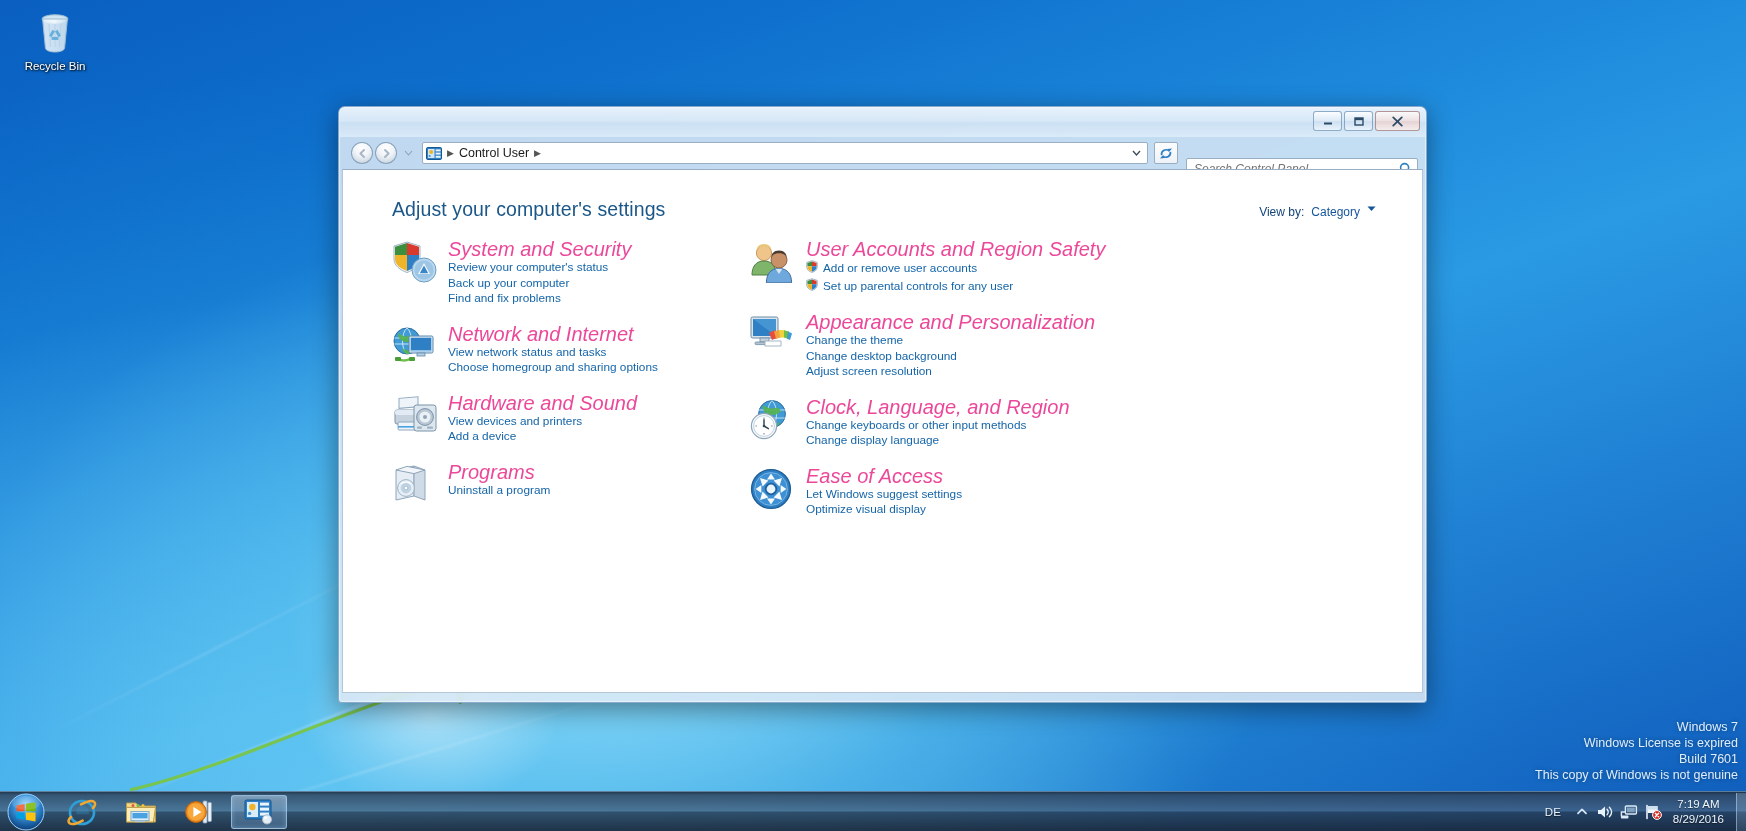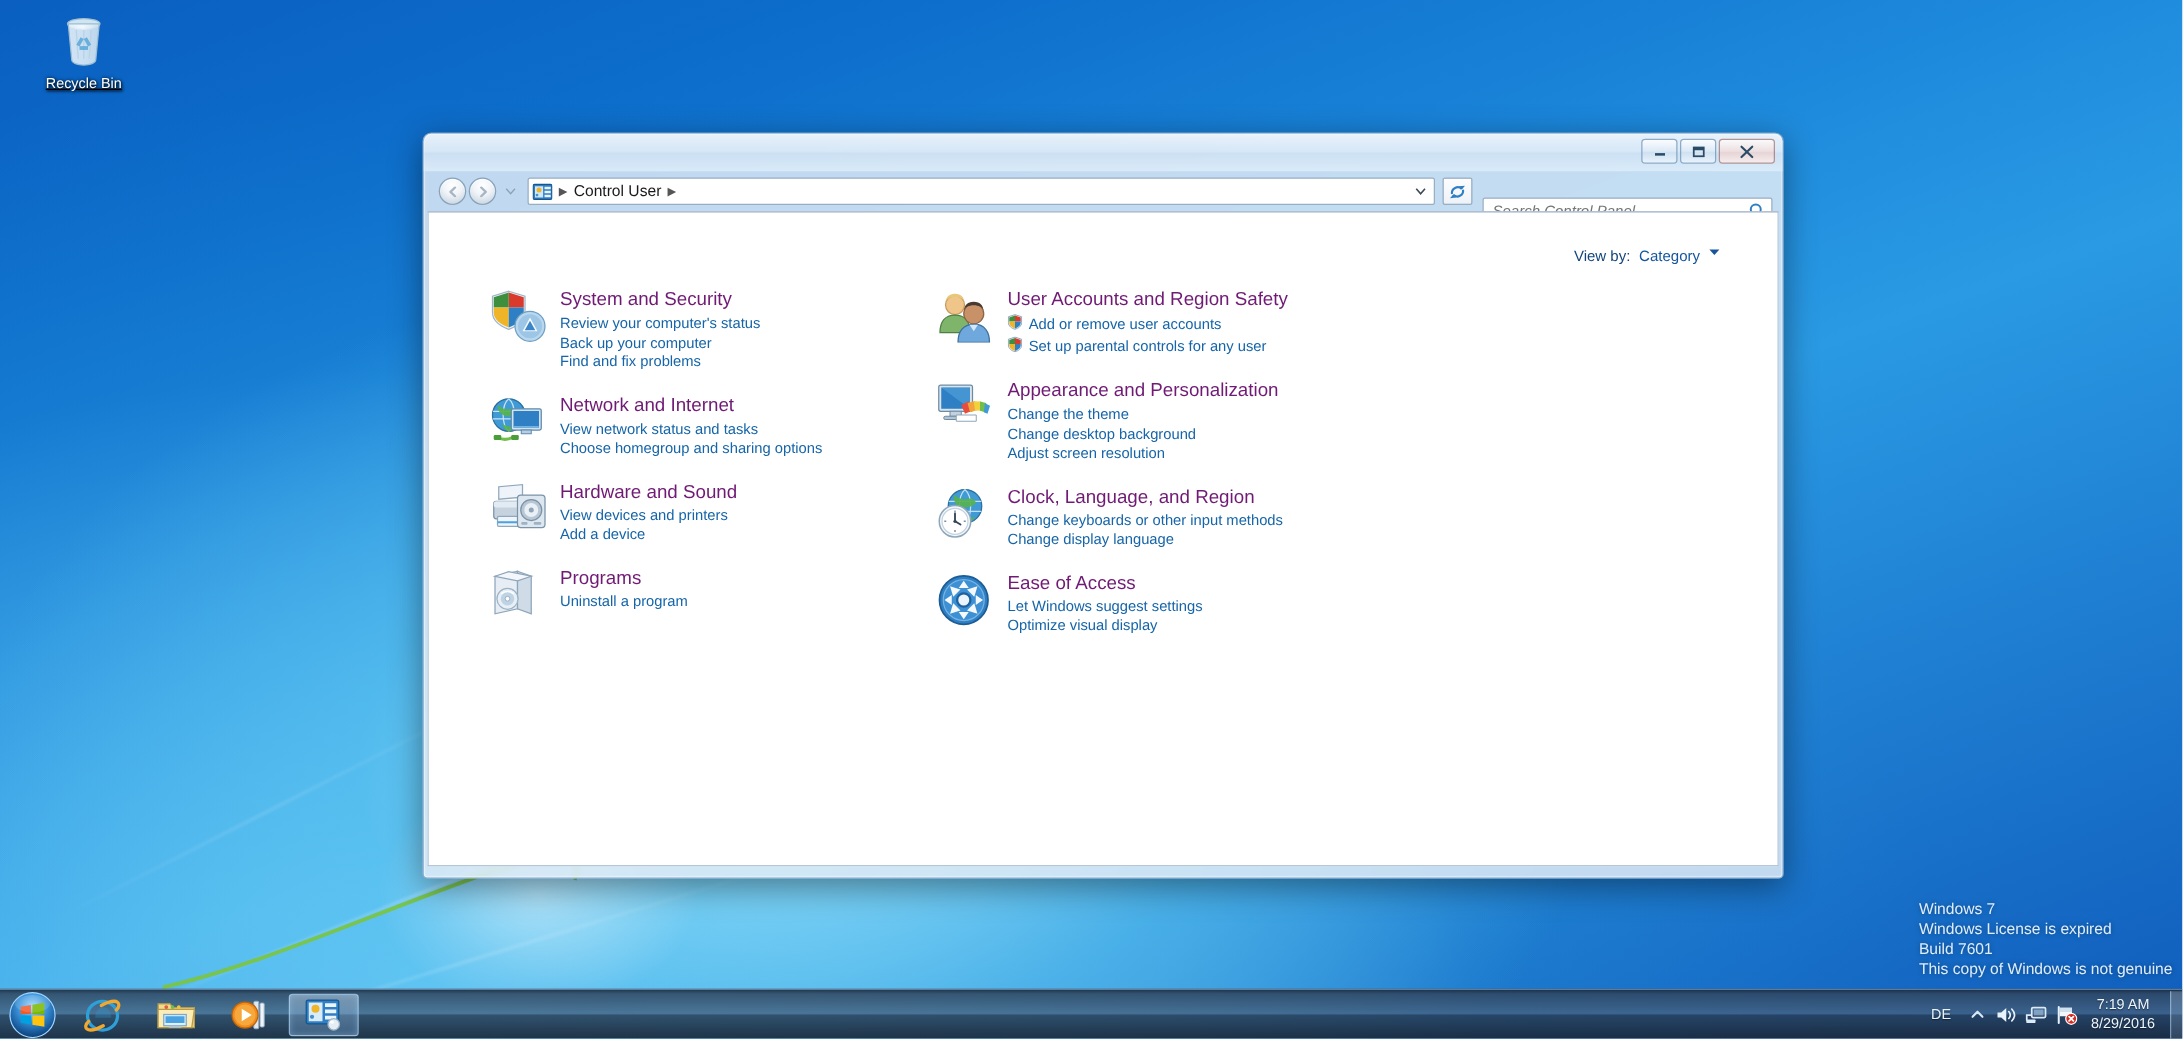"Recycle Bin" #recycle-bin { left: 24px -> 12px; text-decoration: underline -> none }
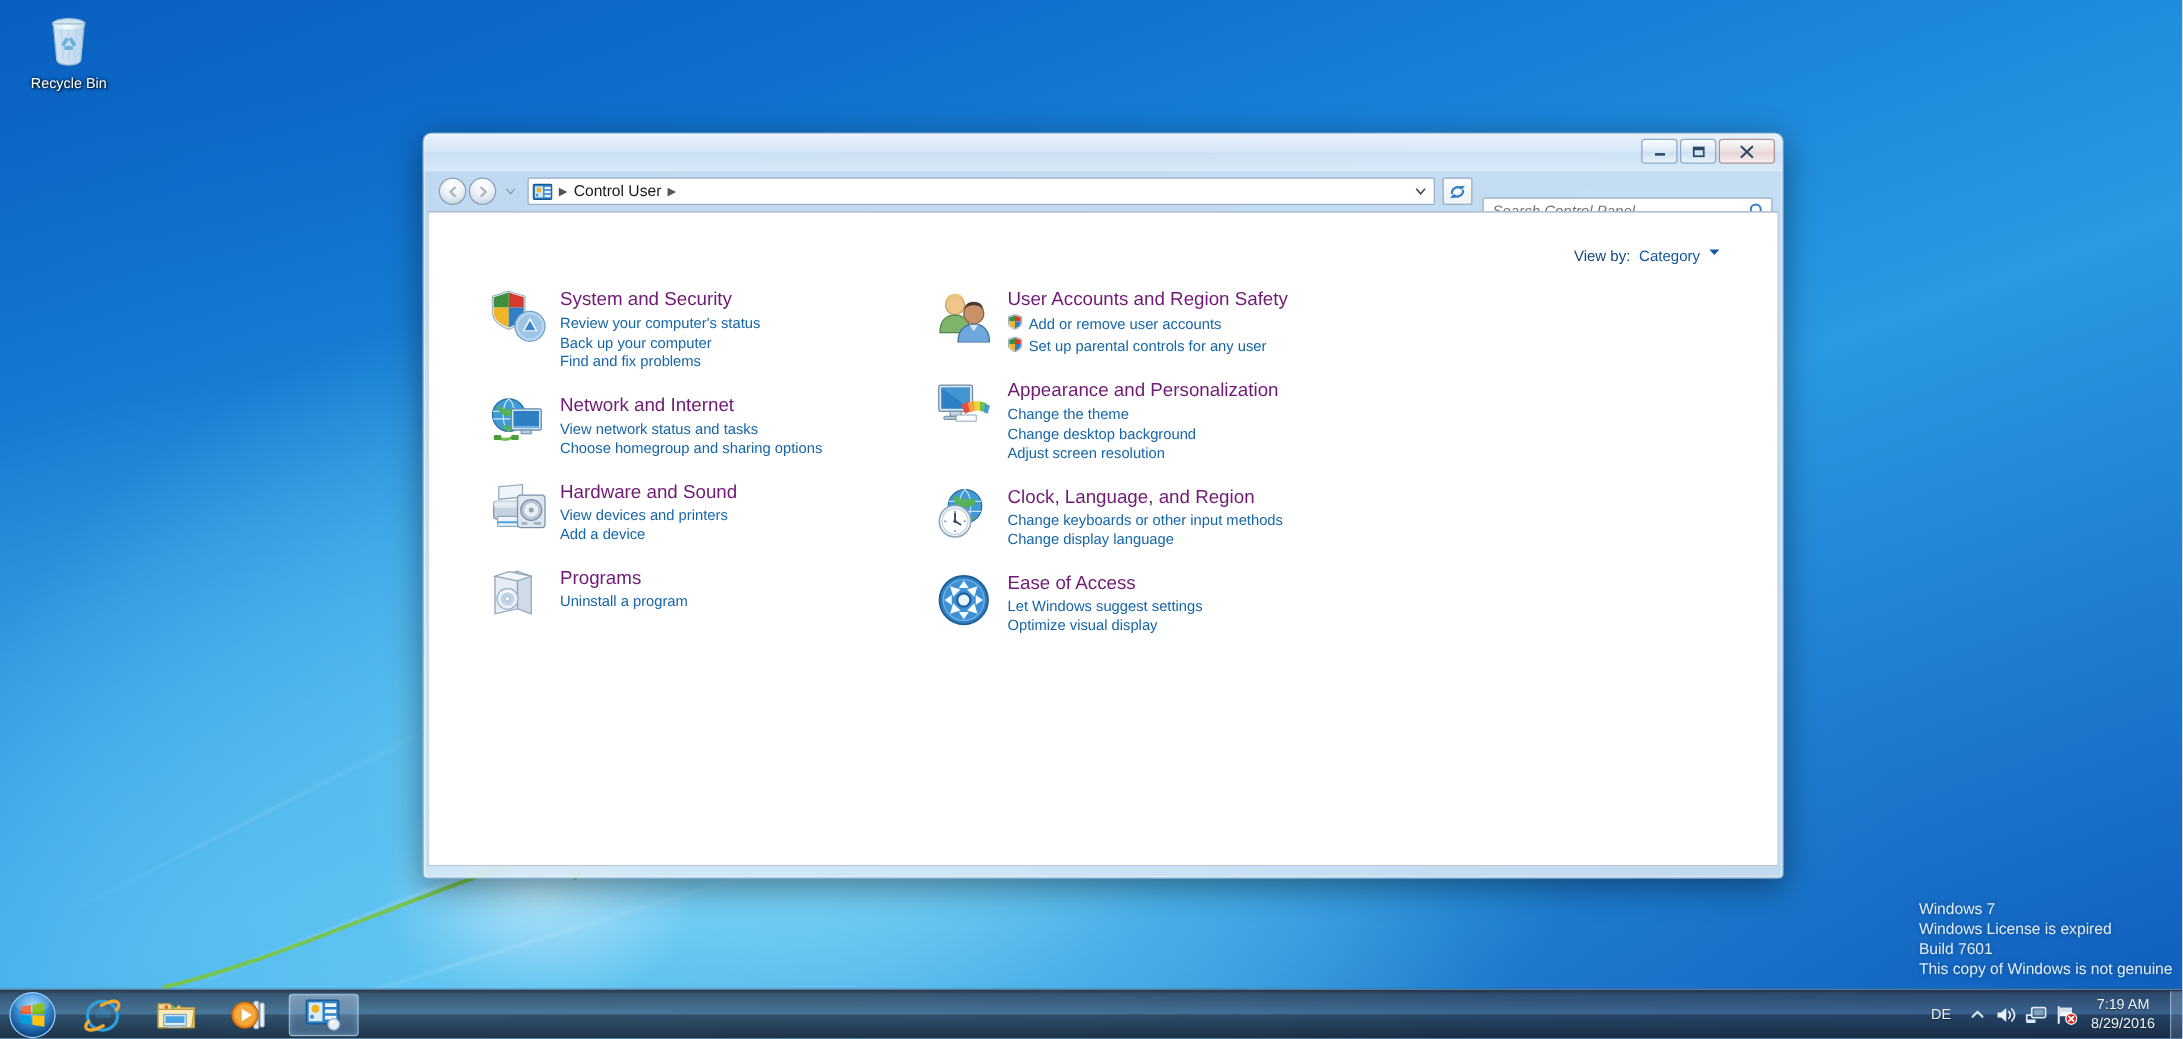"Adjust your computer's settings" div.page-title { html: none -> <div>Adjust your computer's settings</div> }
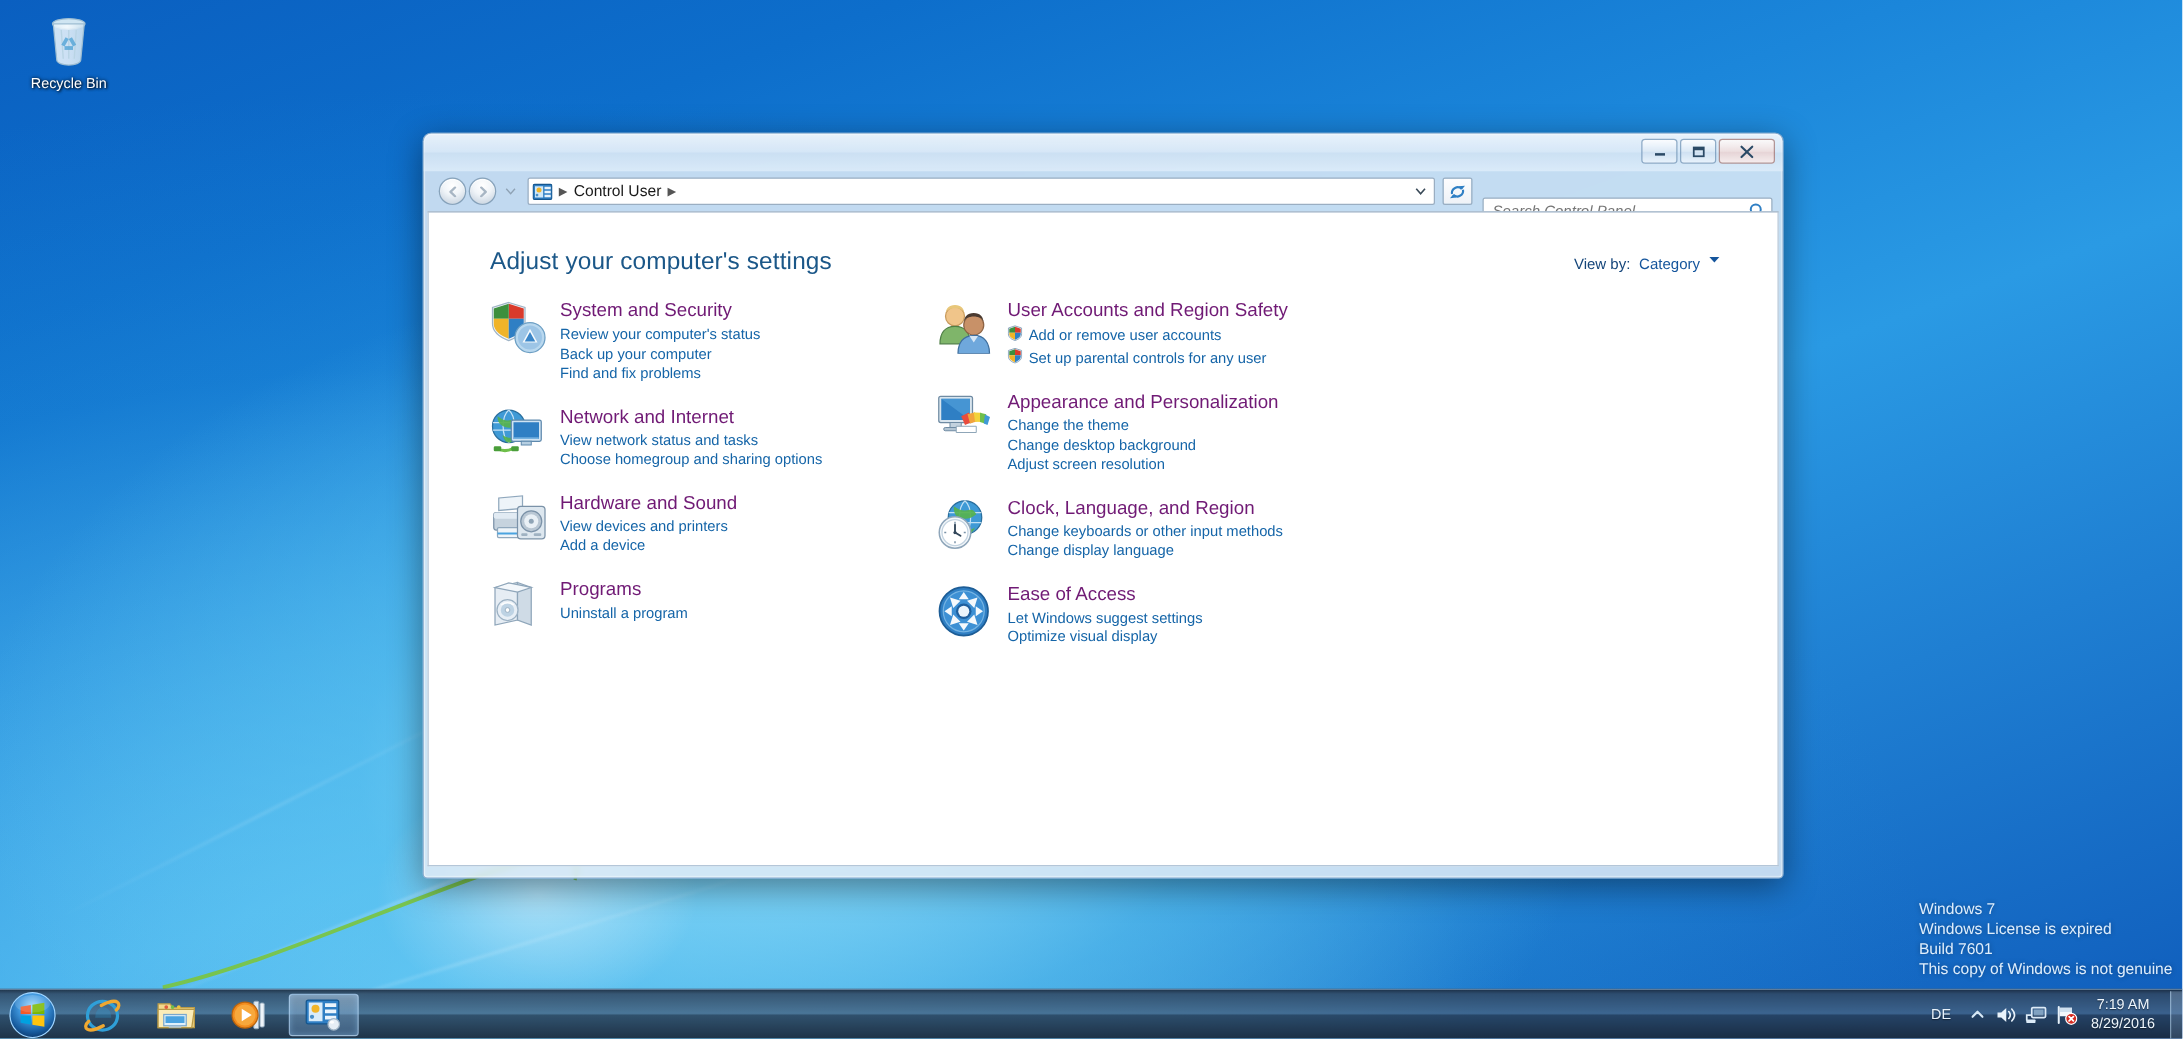"System and Security" .cat-title { color: #701a75 -> #ec4899; font-size: 15px -> 20px; font-style: none -> italic }
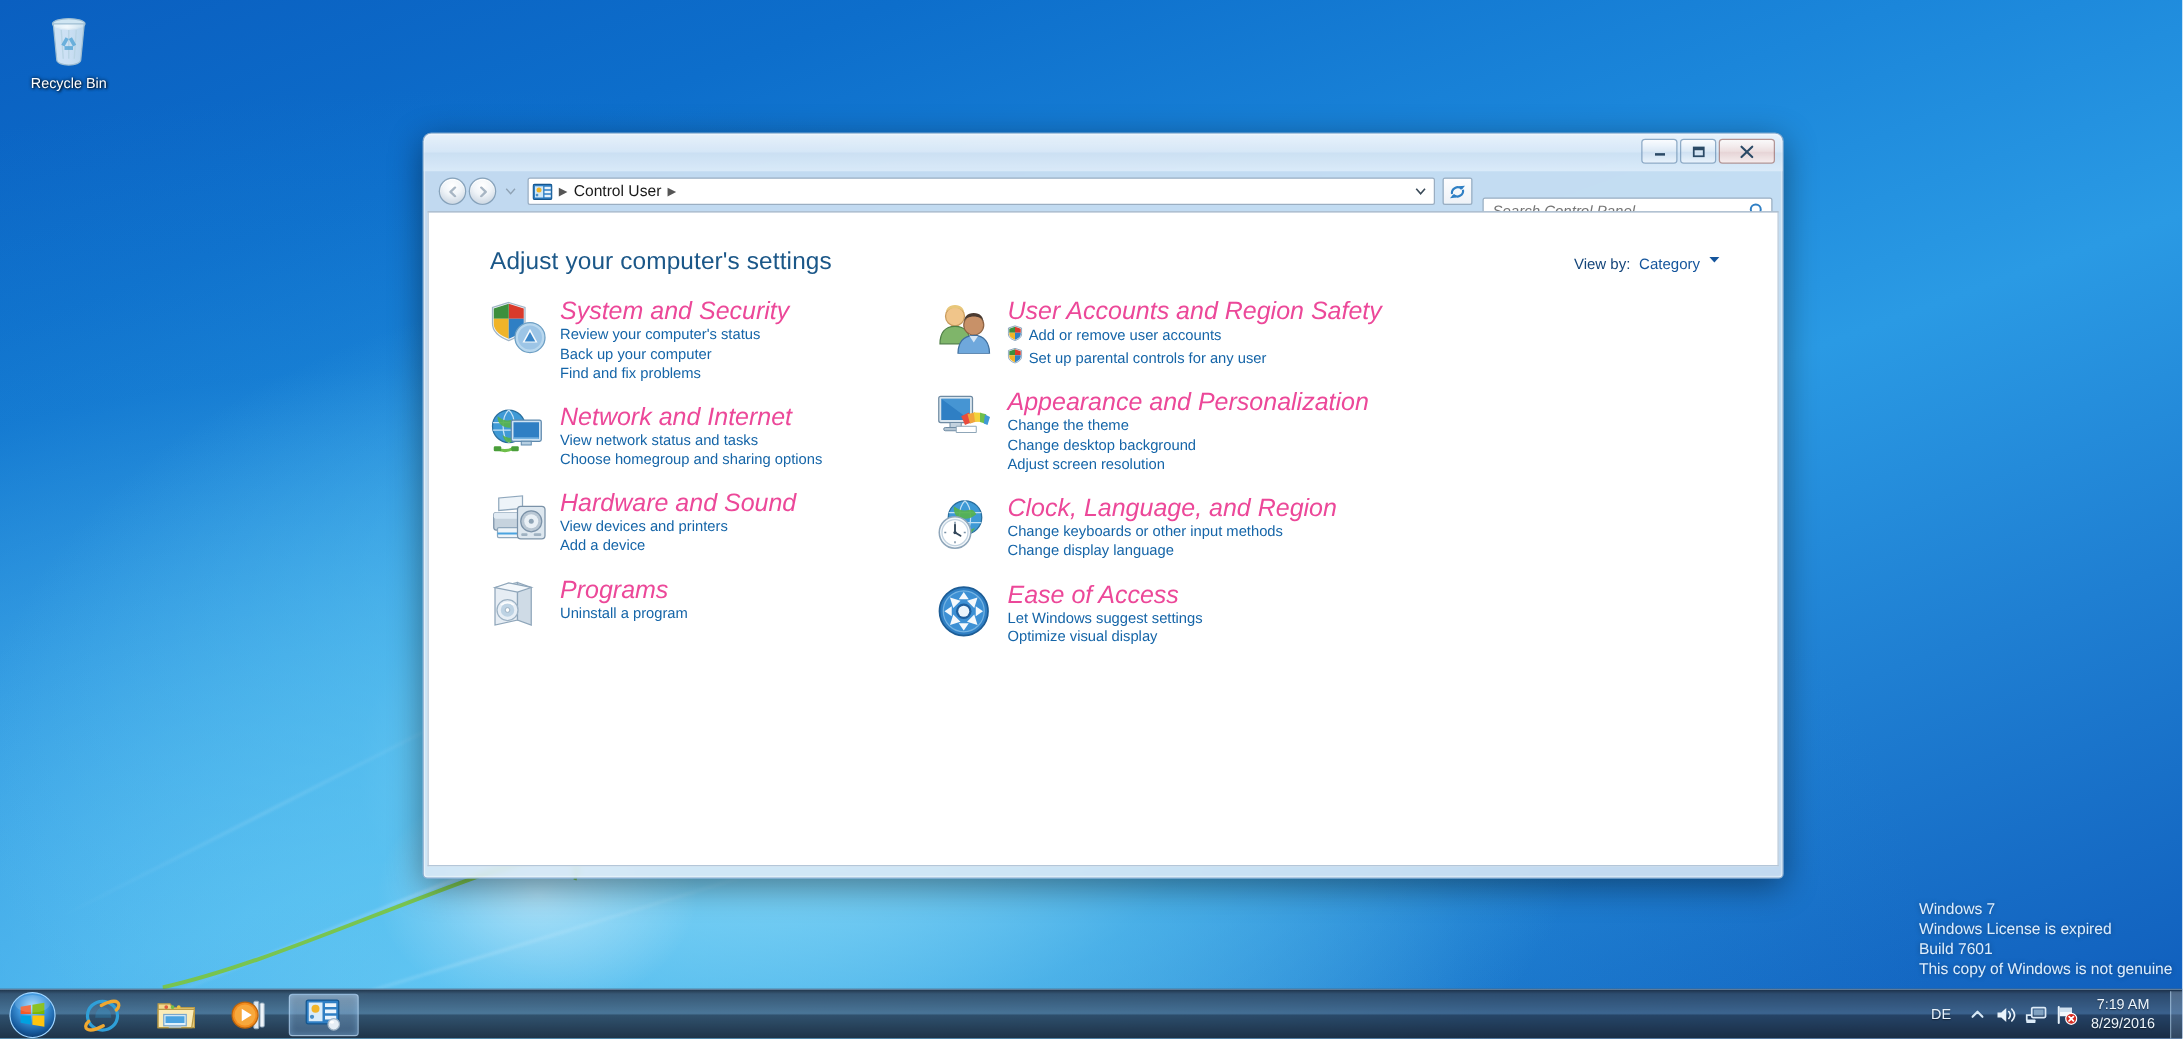"Windows 7" #watermark { text-align: none -> right }
